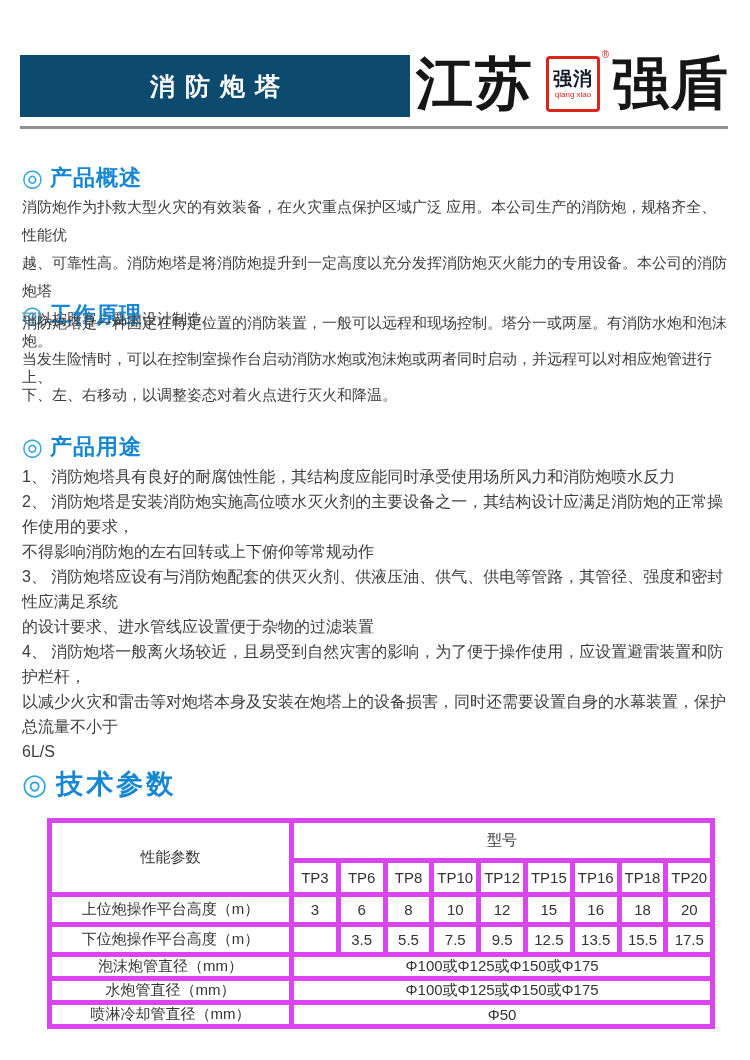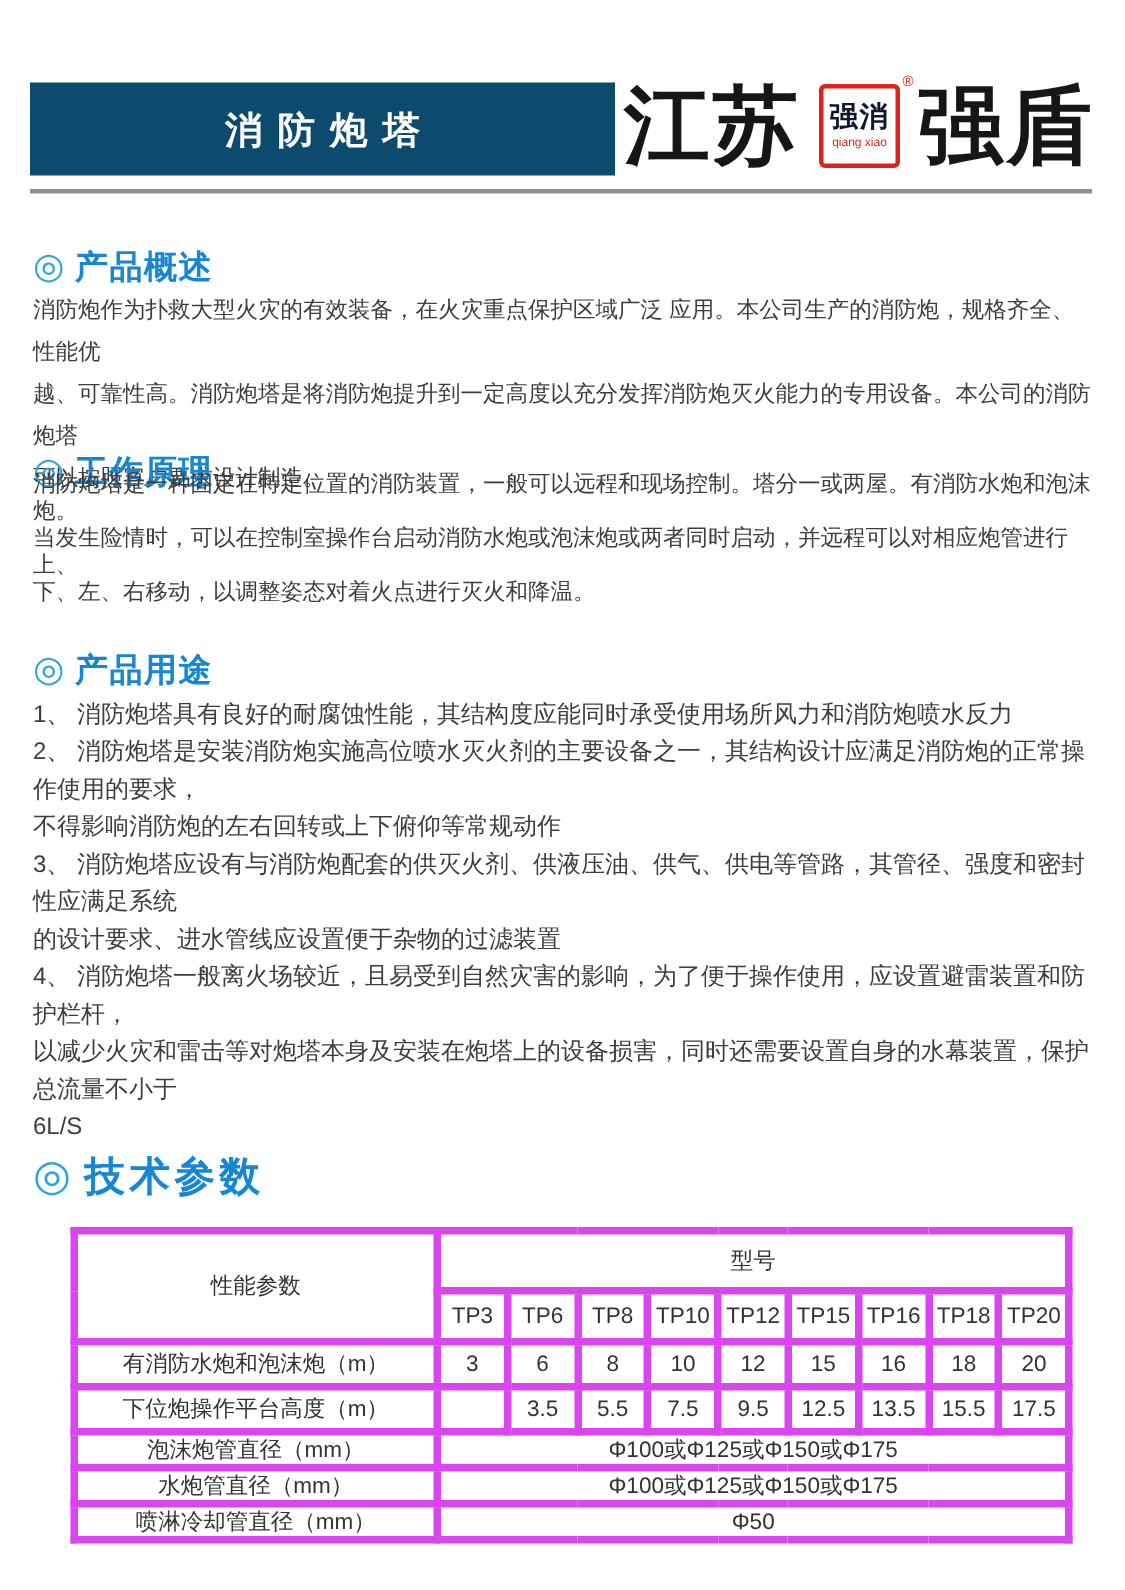"有消防水炮和泡沫炮（m）" td { text: 有消防水炮和泡沫炮 -> 上位炮操作平台高度 }
